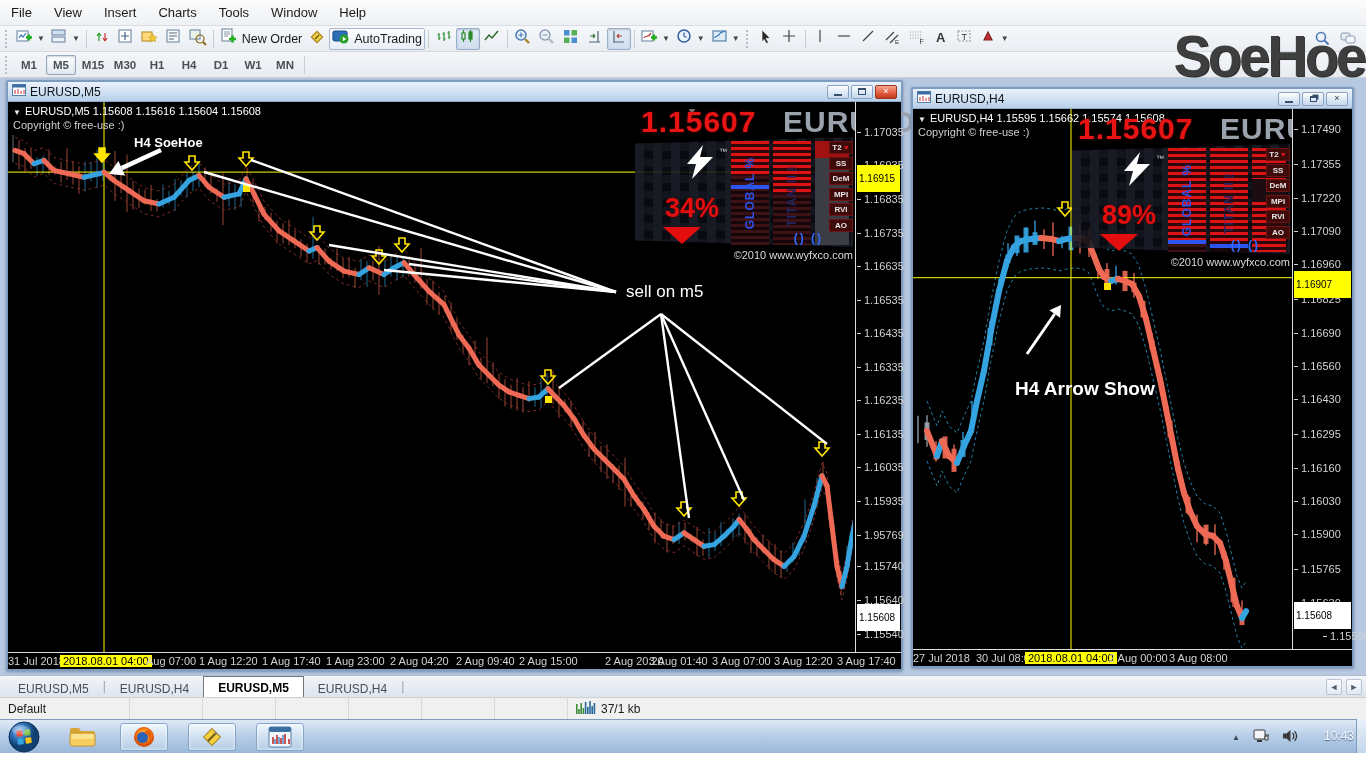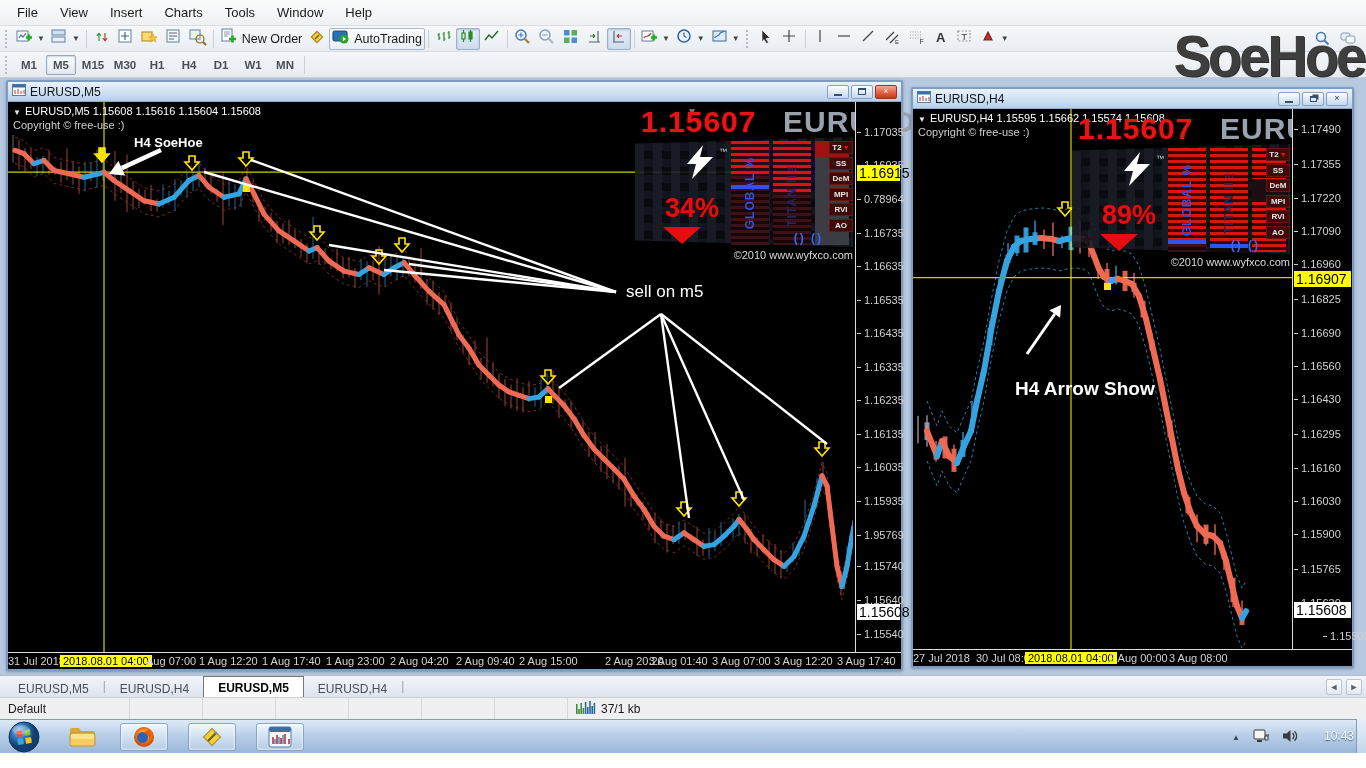"File" .menubar { padding-left: 6px -> none }
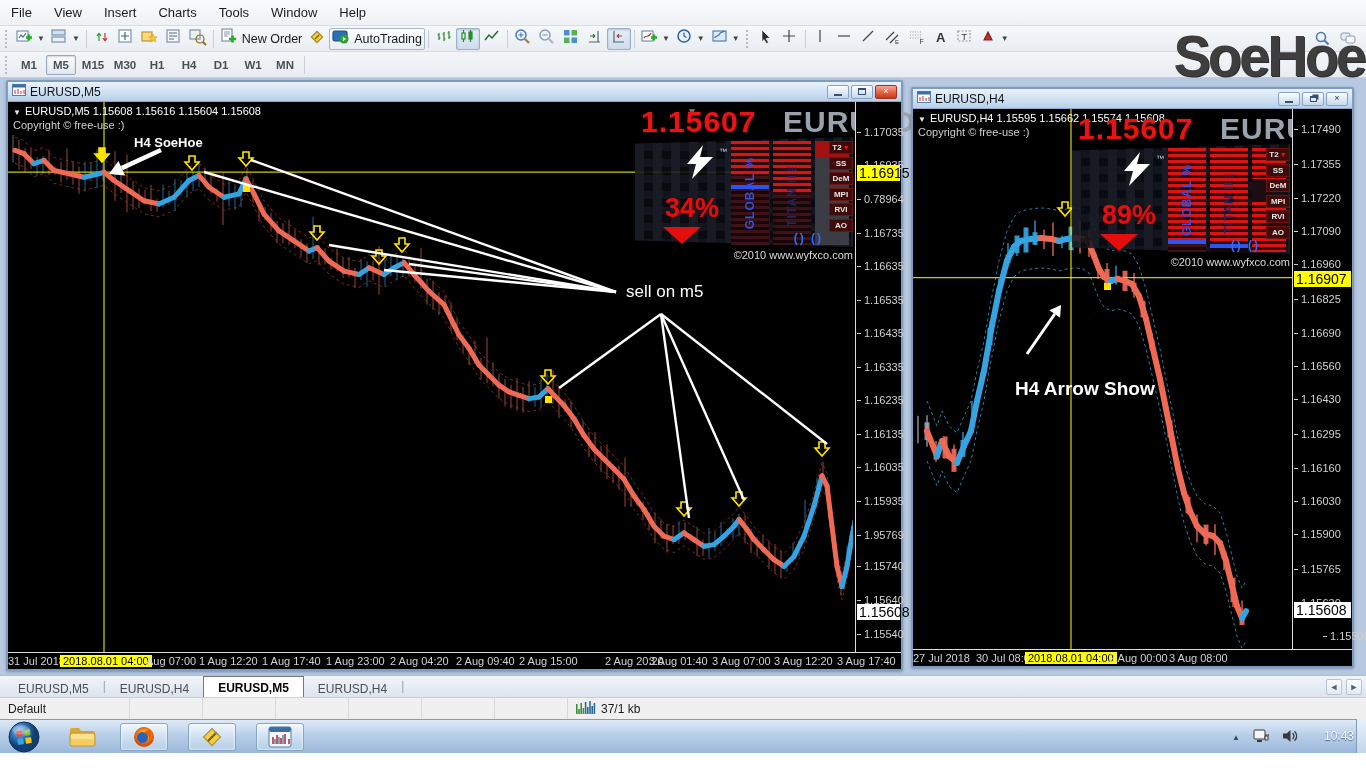"1.16915" .ptag { font-size: 14px -> 10px; padding: 0 2px -> 8px 2px }
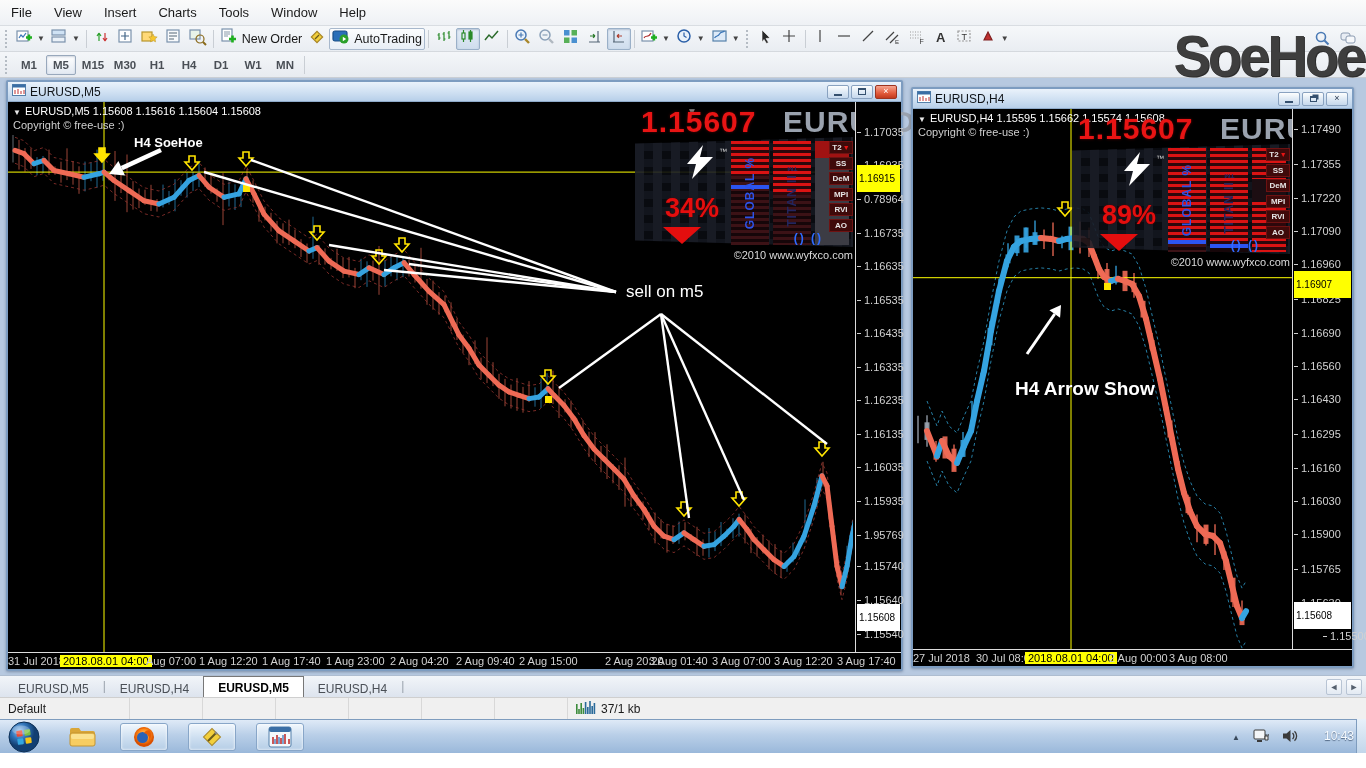"0.78964" div.ptick { text: 0.78964 -> 1.16835 }
